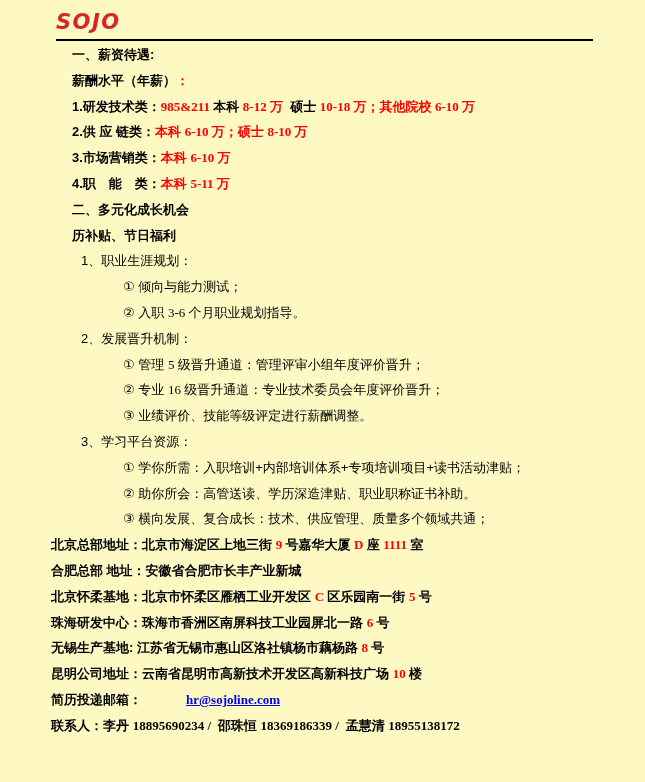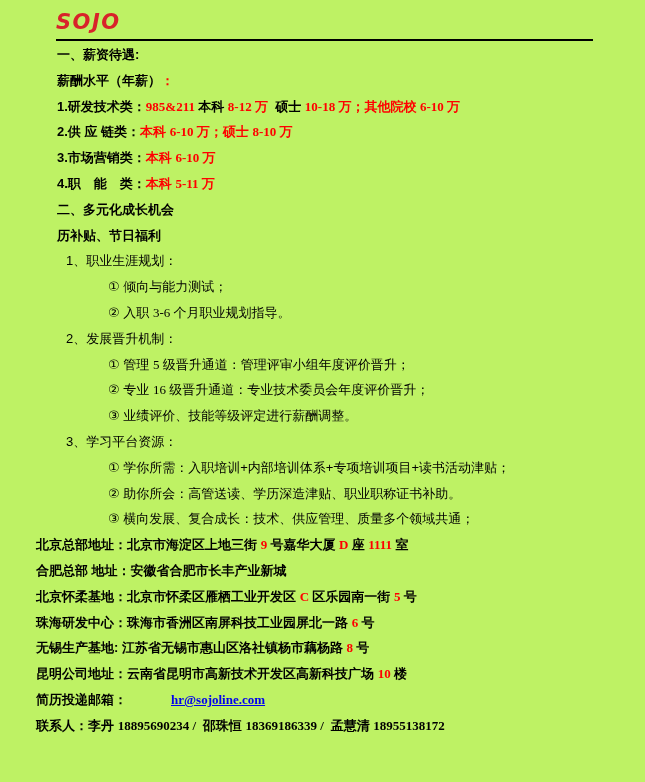"SOJO" .page { background: #bef264 -> #fef9c3 }
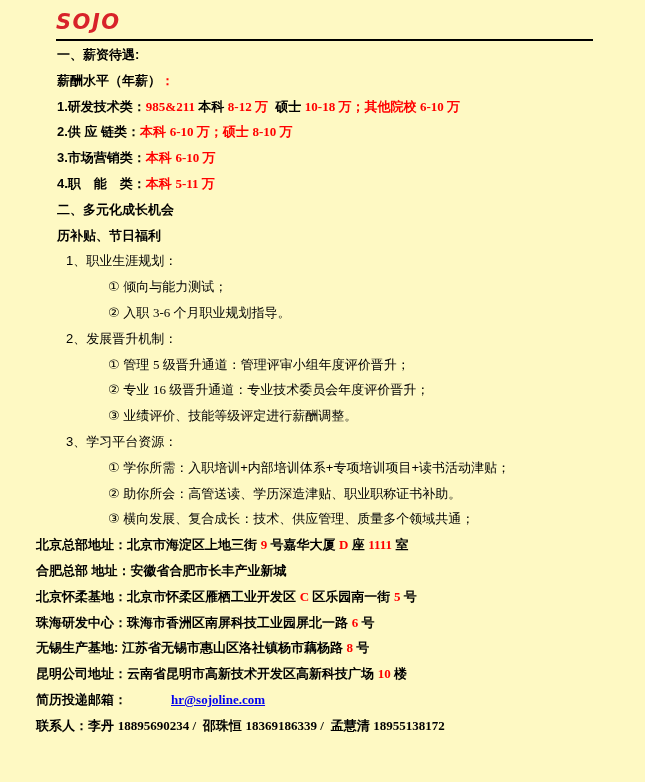"一、薪资待遇:" .body-lines { left: 0 -> 15px }
